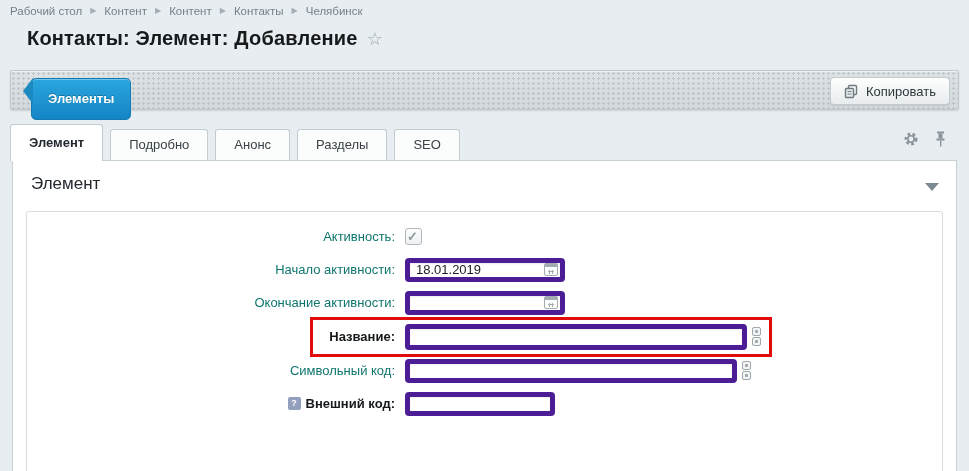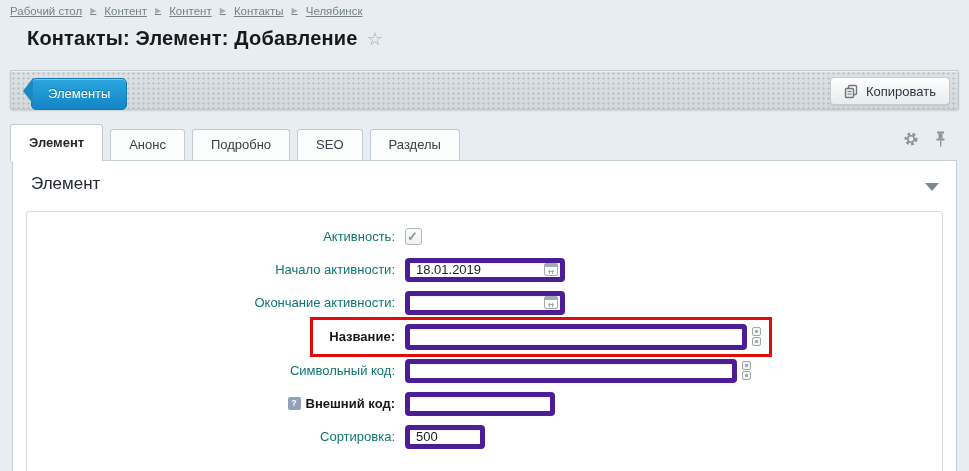"Рабочий стол" .breadcrumb { text-decoration: underline -> none }
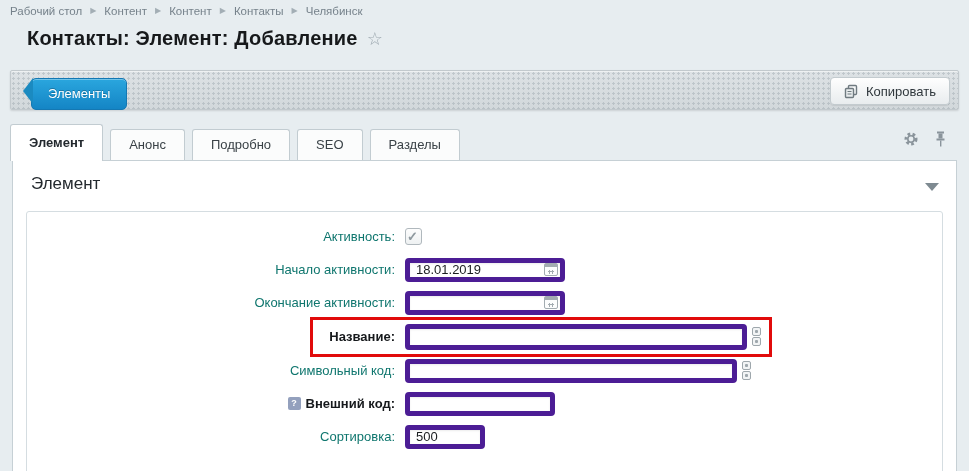"Элементы" .btn-back { font-weight: normal -> bold; height: 32px -> 42px }
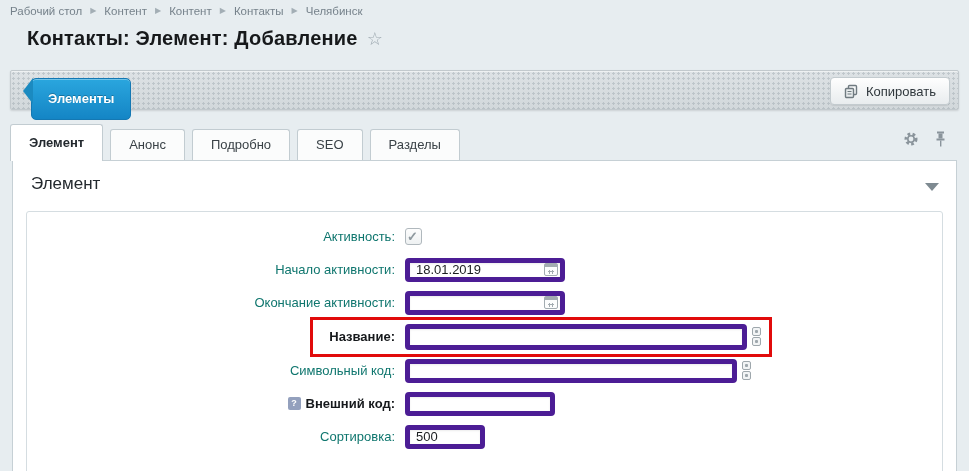"Анонс" div.tab { order: before "Подробно" -> after "Подробно" }
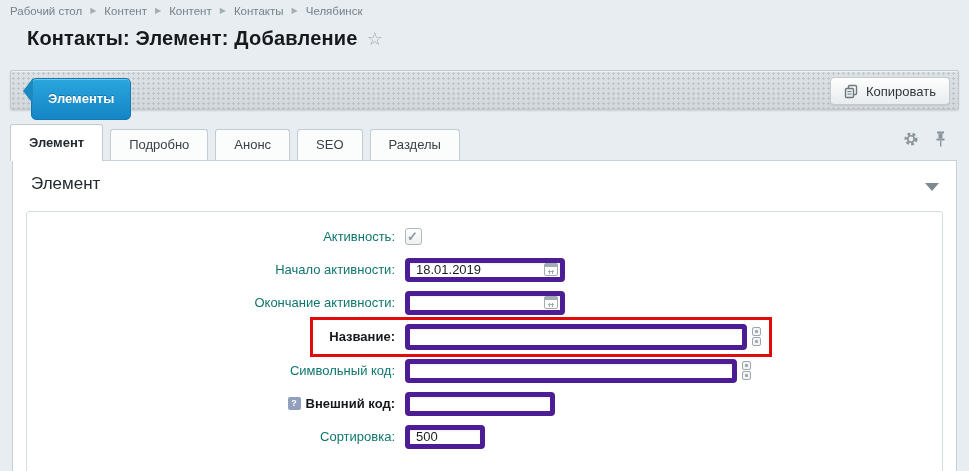"SEO" div.tab { order: before "Разделы" -> after "Разделы" }
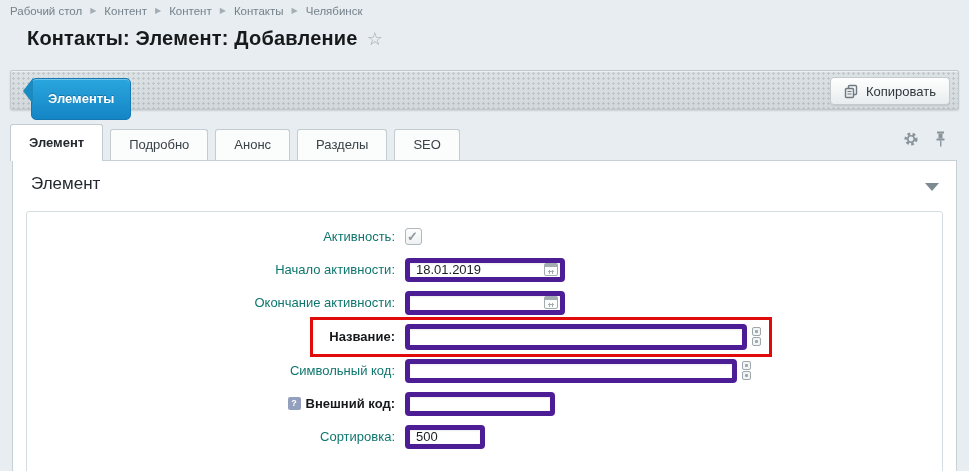"Сортировка:" div.frow { html: <div> <div>Сортировка:</div> <input> </div> -> none }
